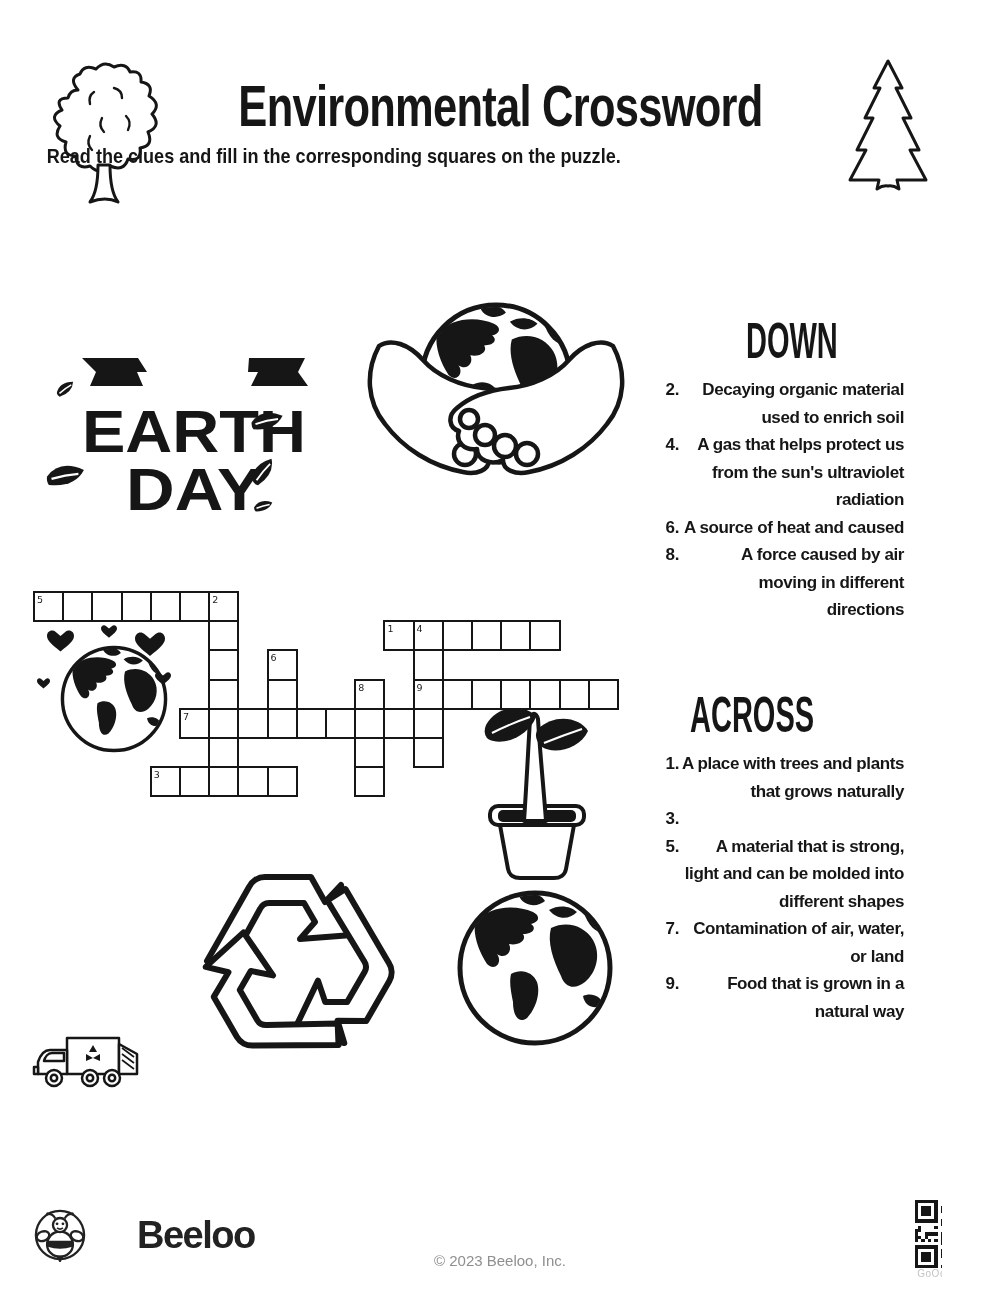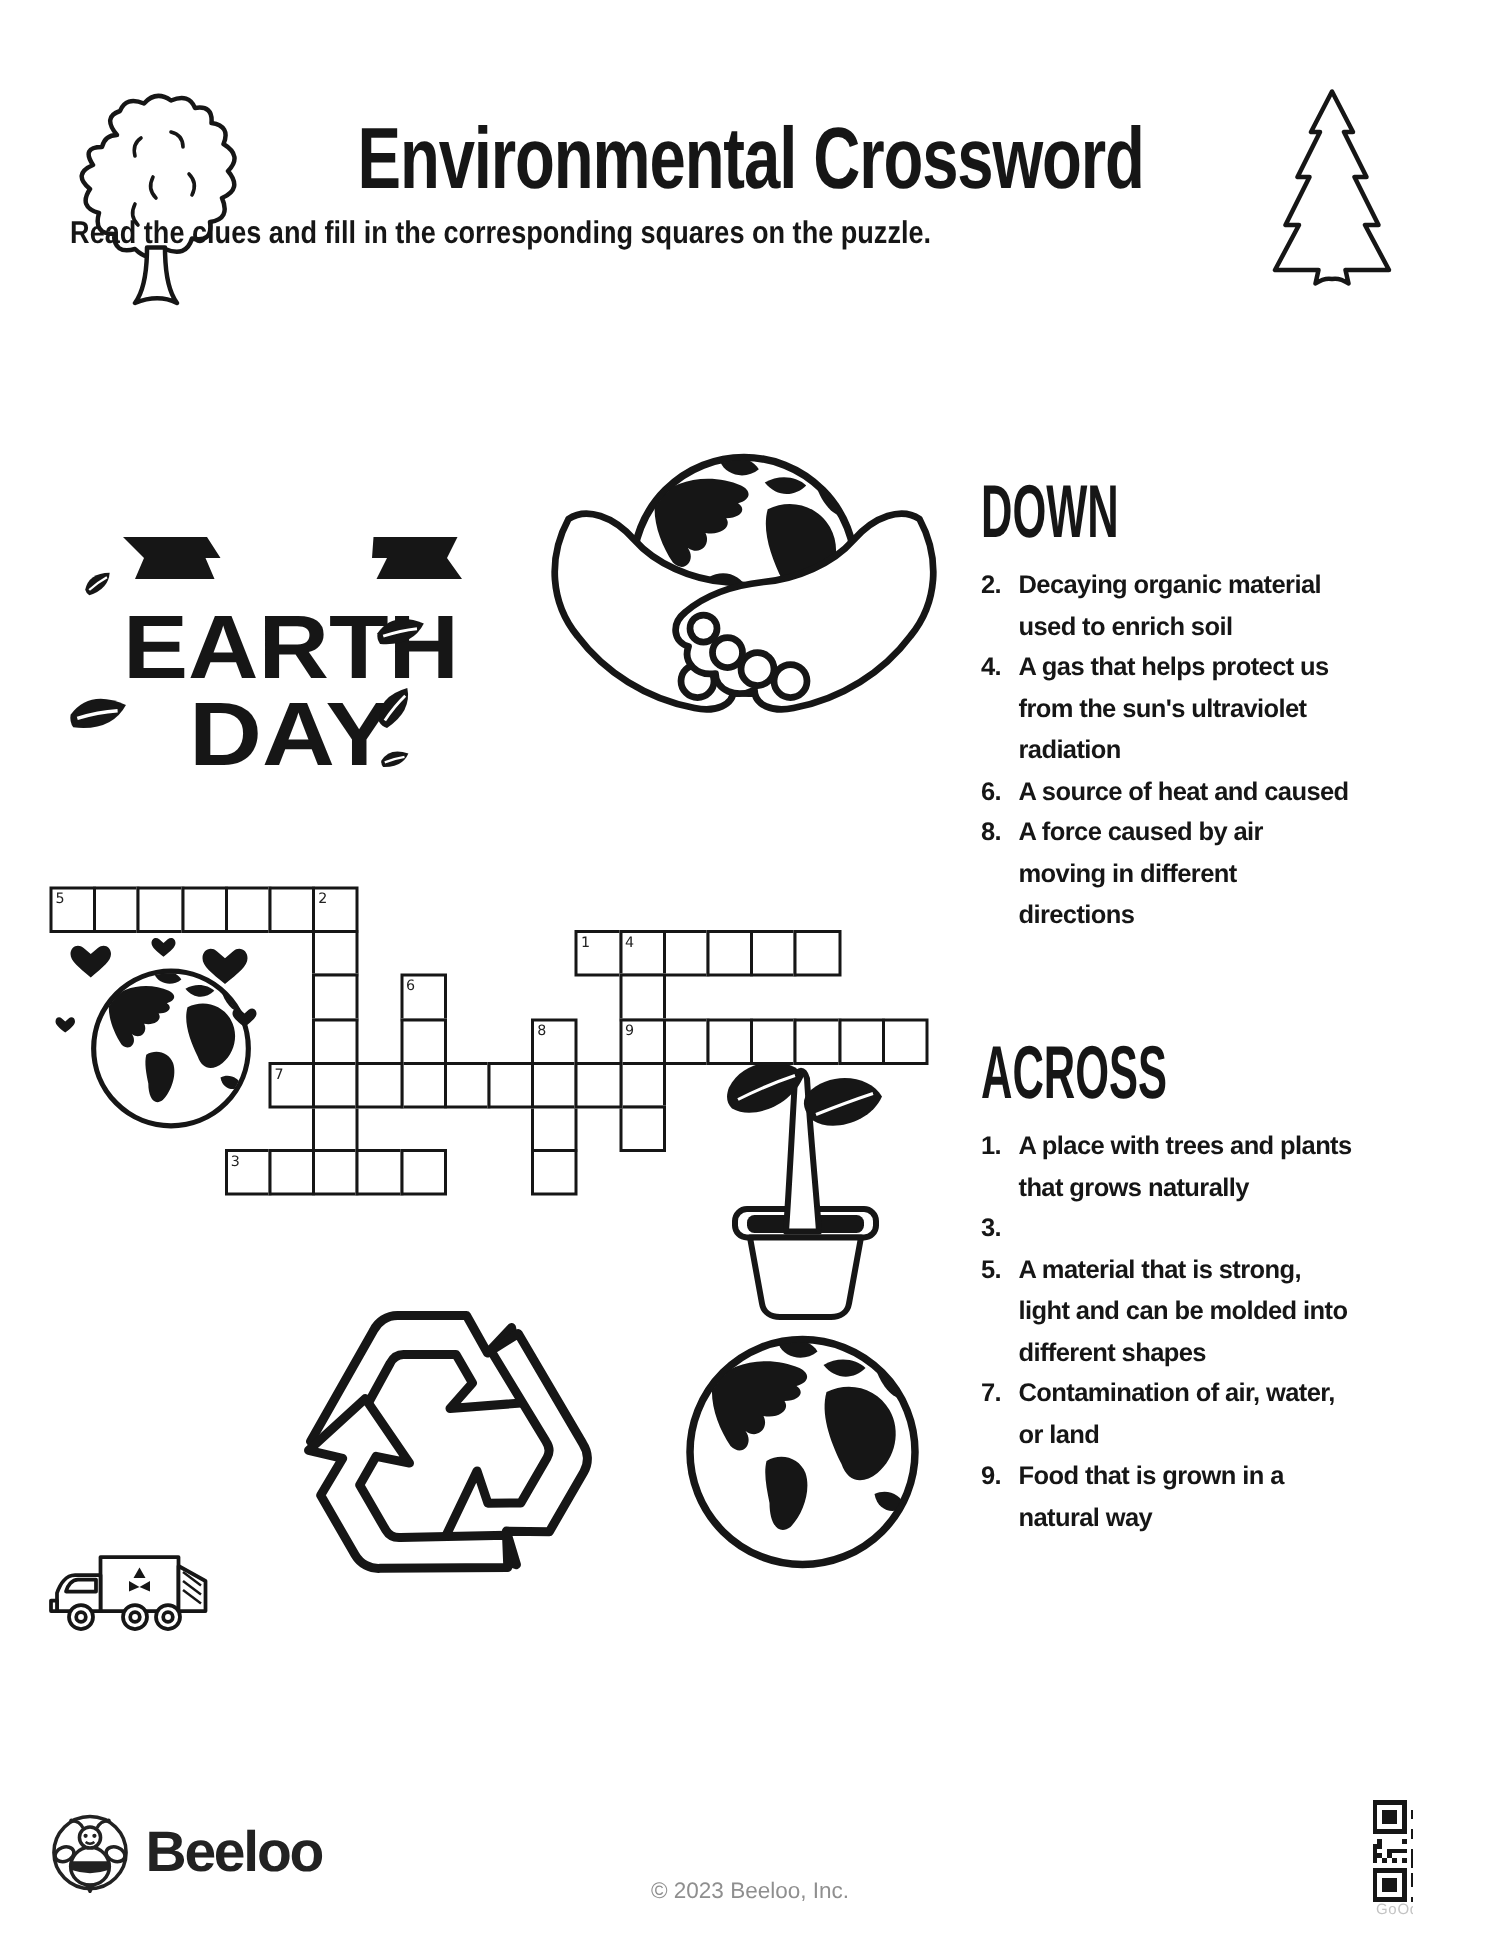"DOWN" .clues-block { text-align: none -> right }
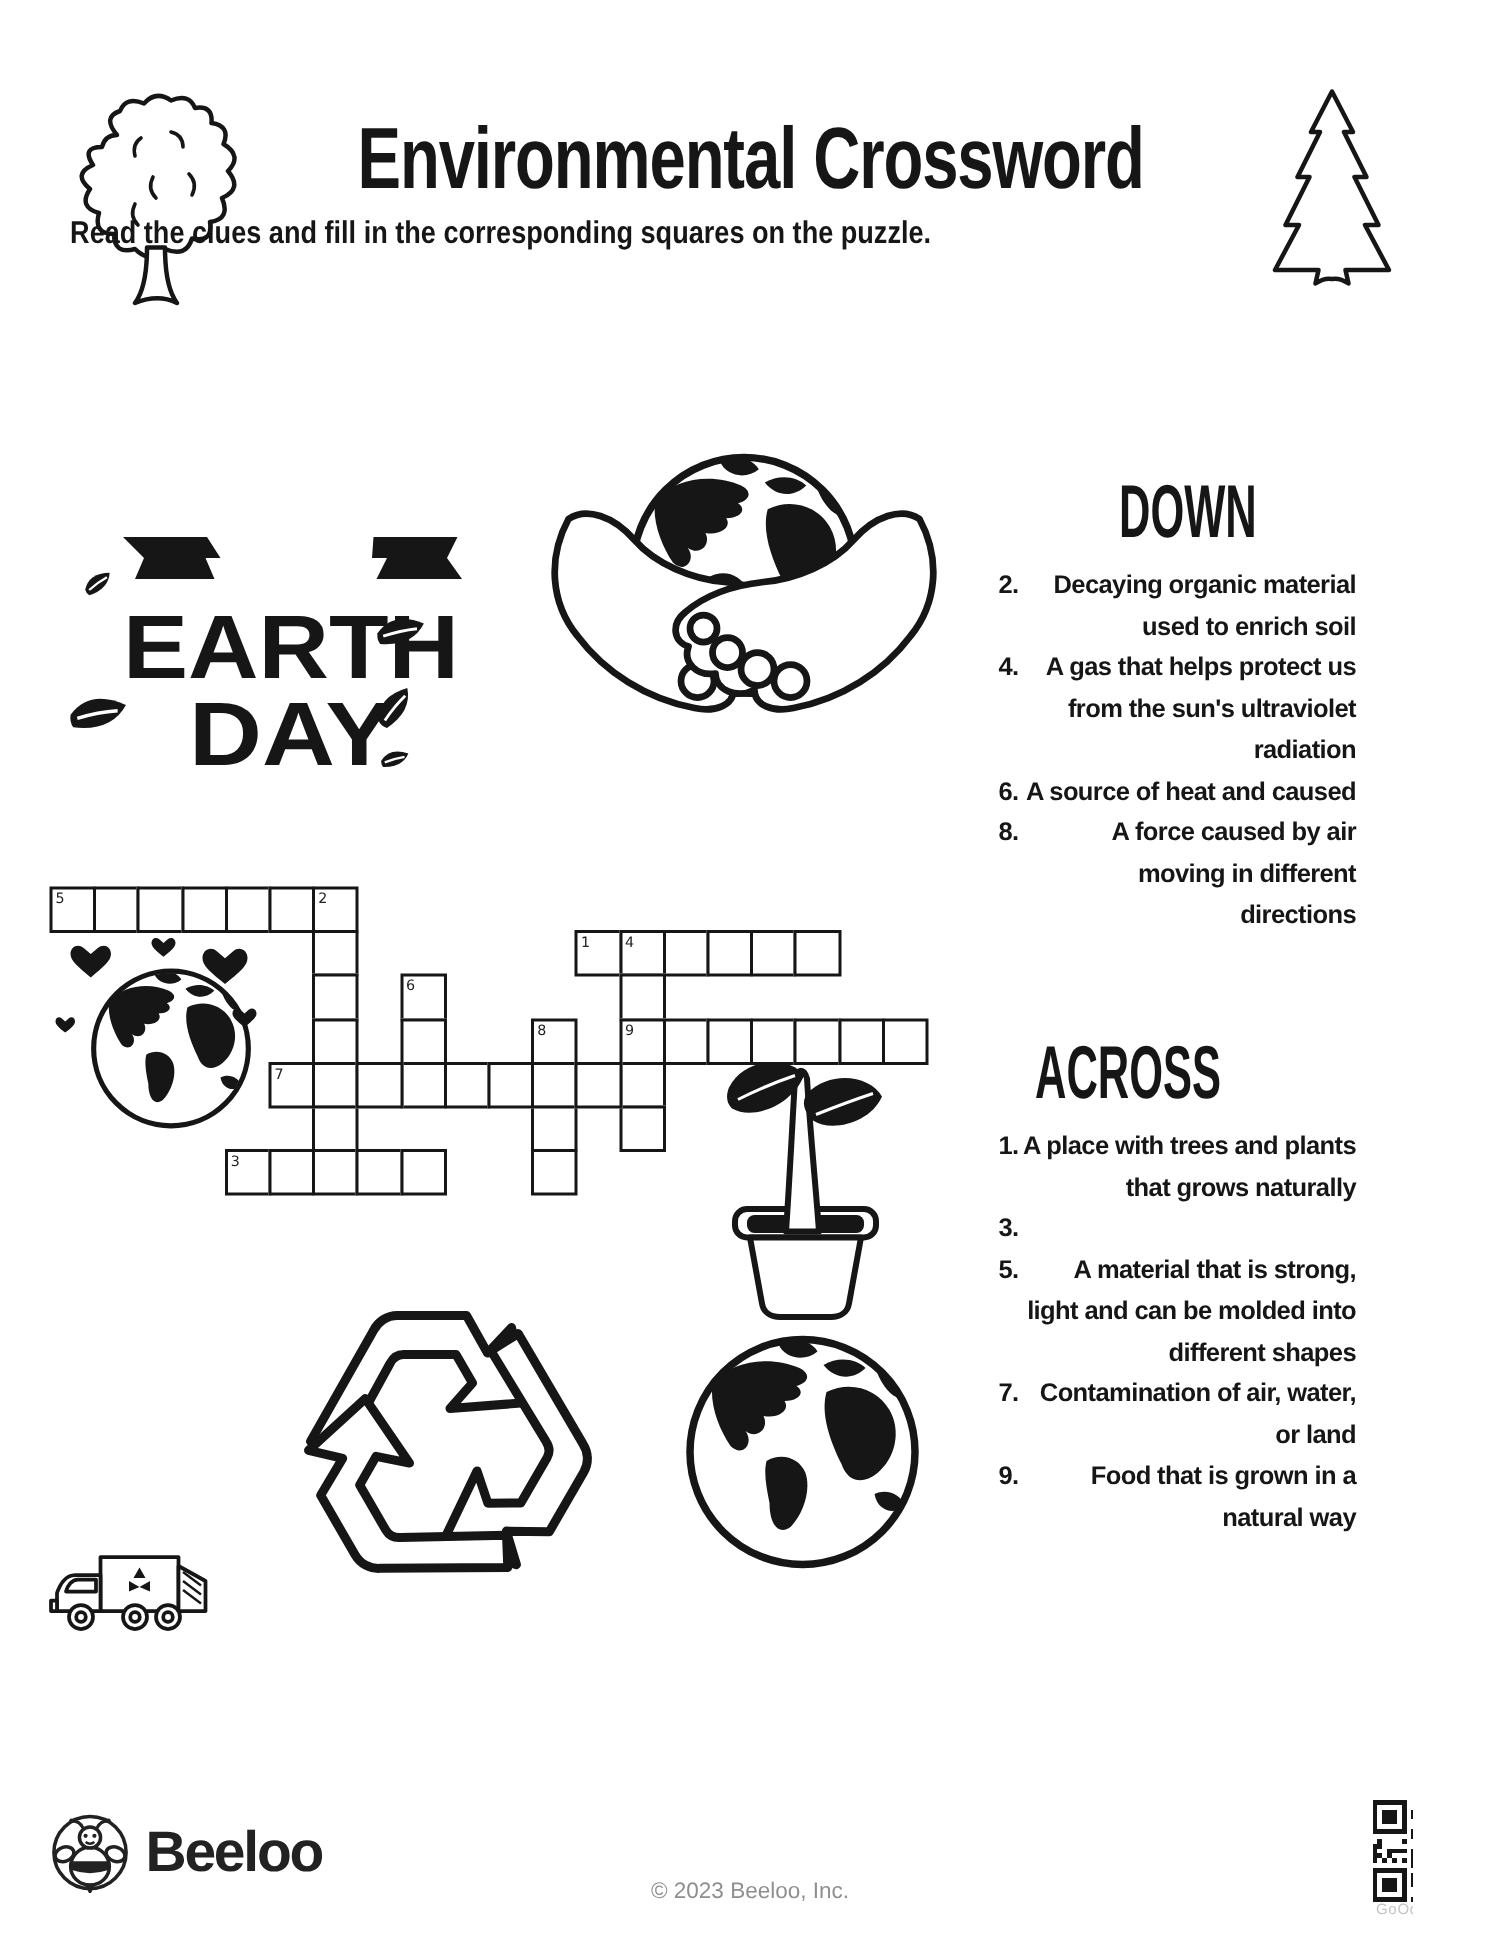"Beeloo" .brand-text { margin-left: none -> 40px }
